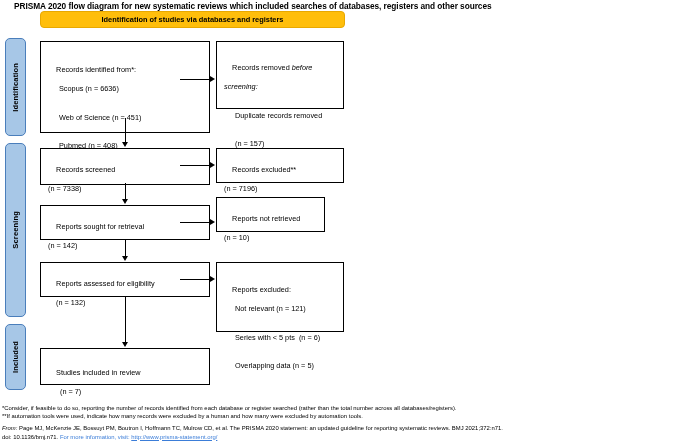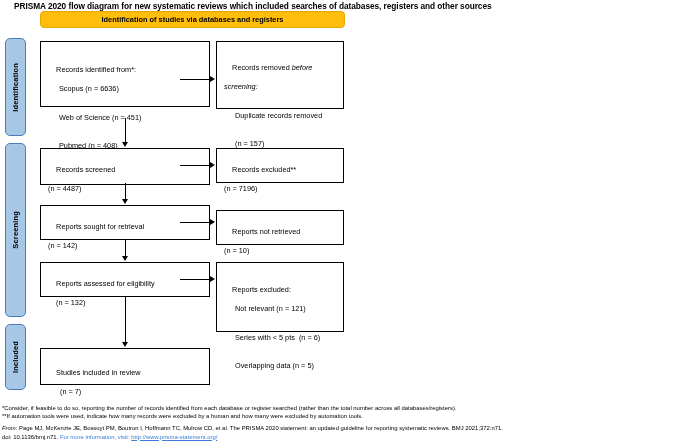"Records identified from*:" #box-identified { height: 66px -> 92px }
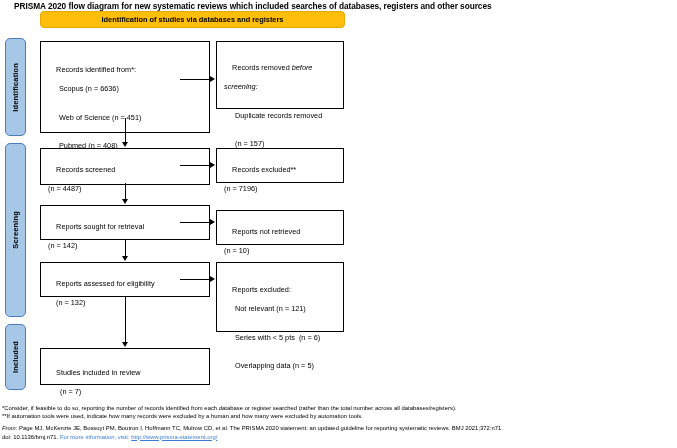"(n = 4487)" span.indent1 { text: 4487 -> 7338 }
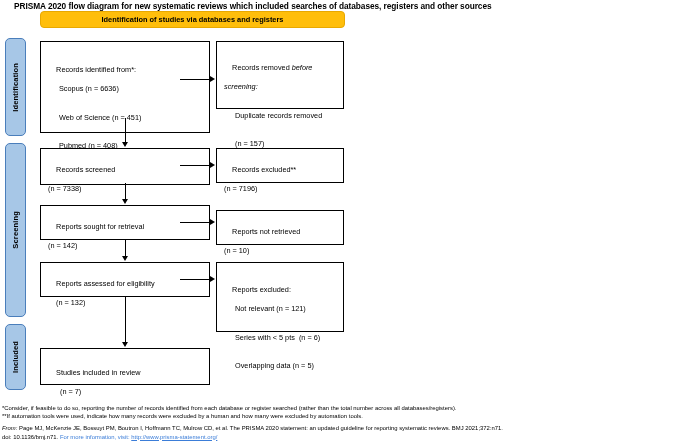"Reports not retrieved" #box-not-retrieved { top: 210px -> 197px; width: 128px -> 109px }
